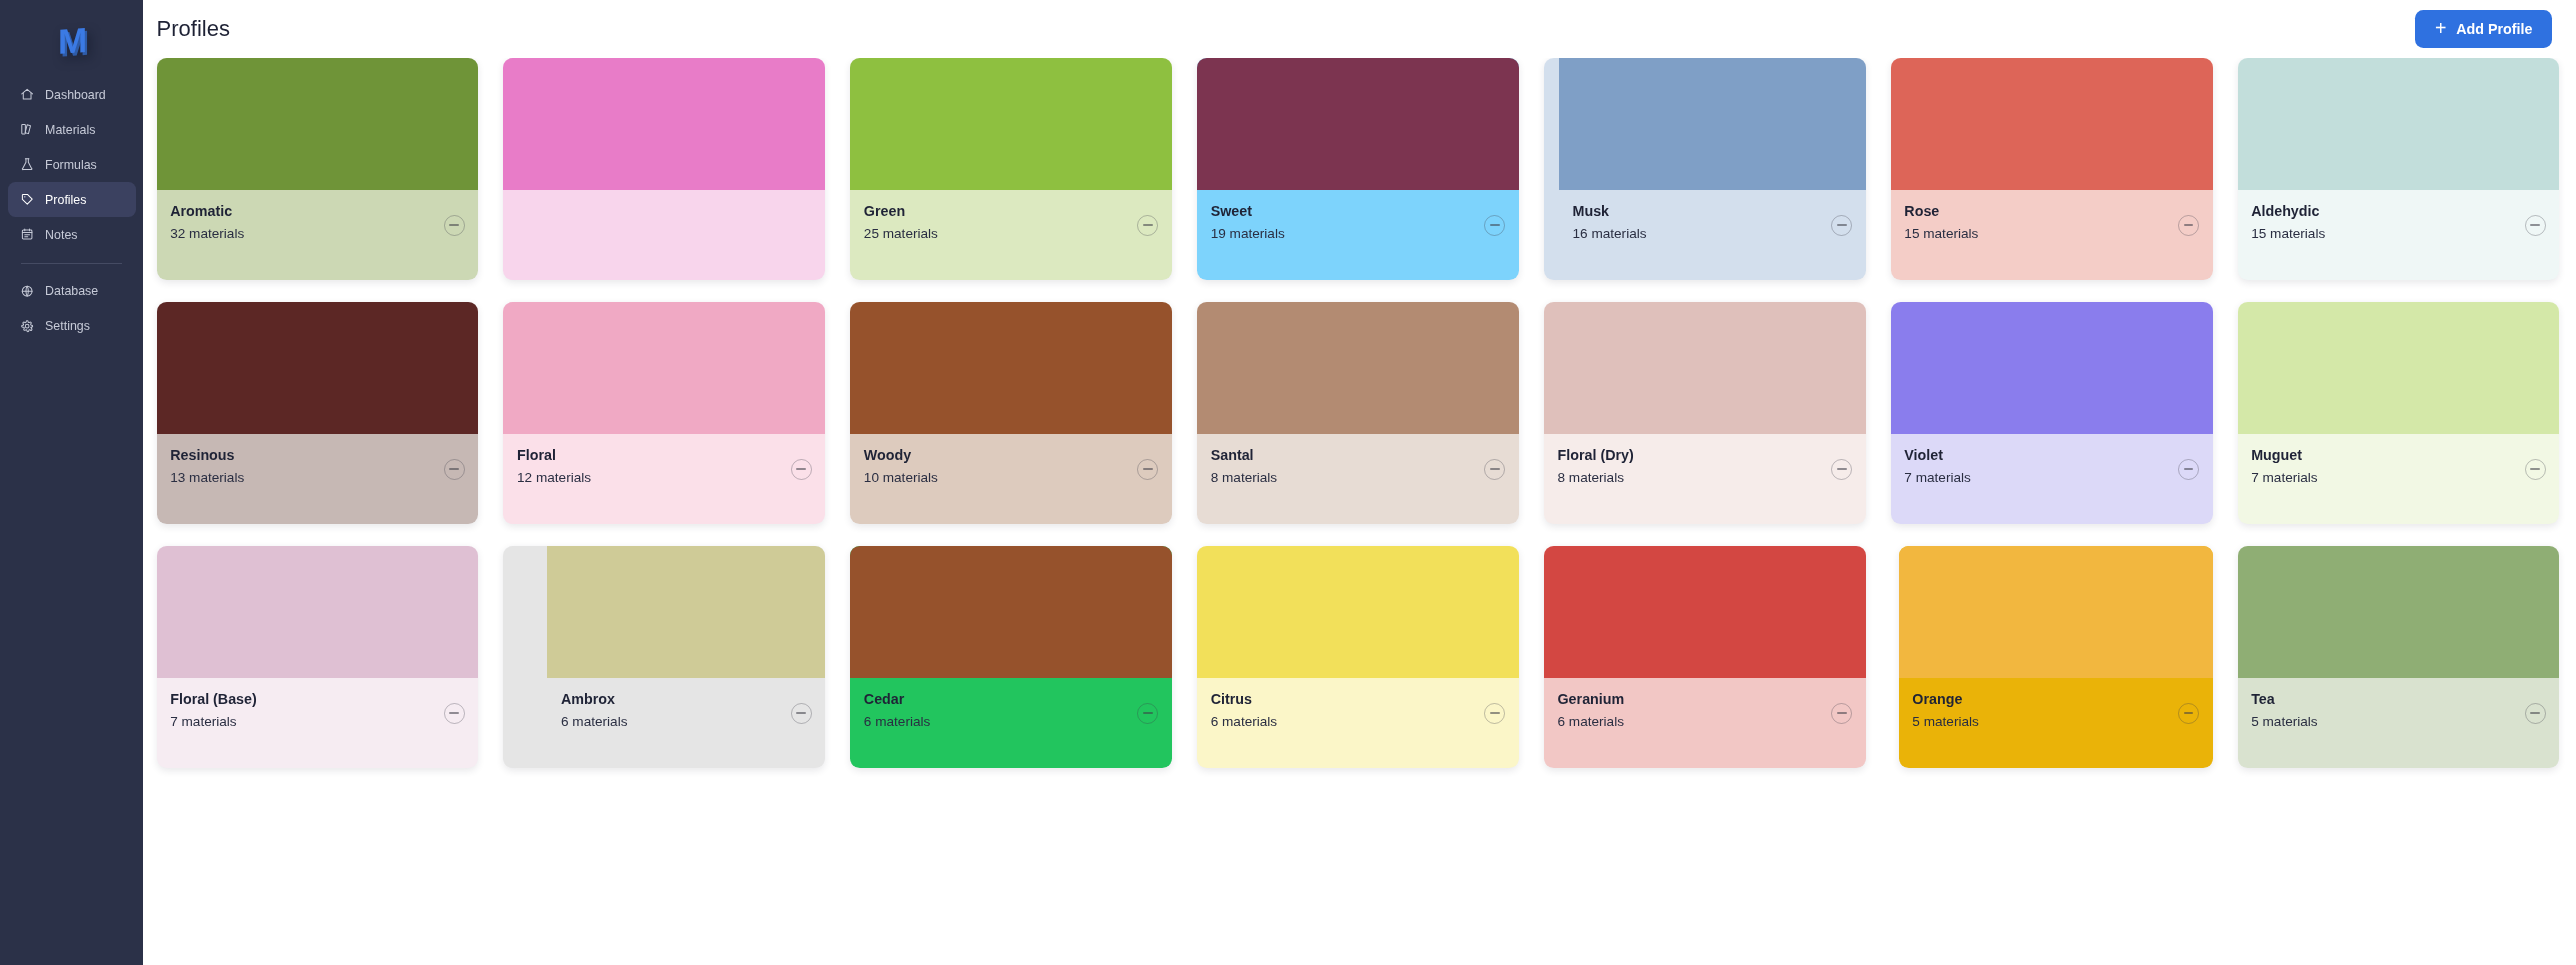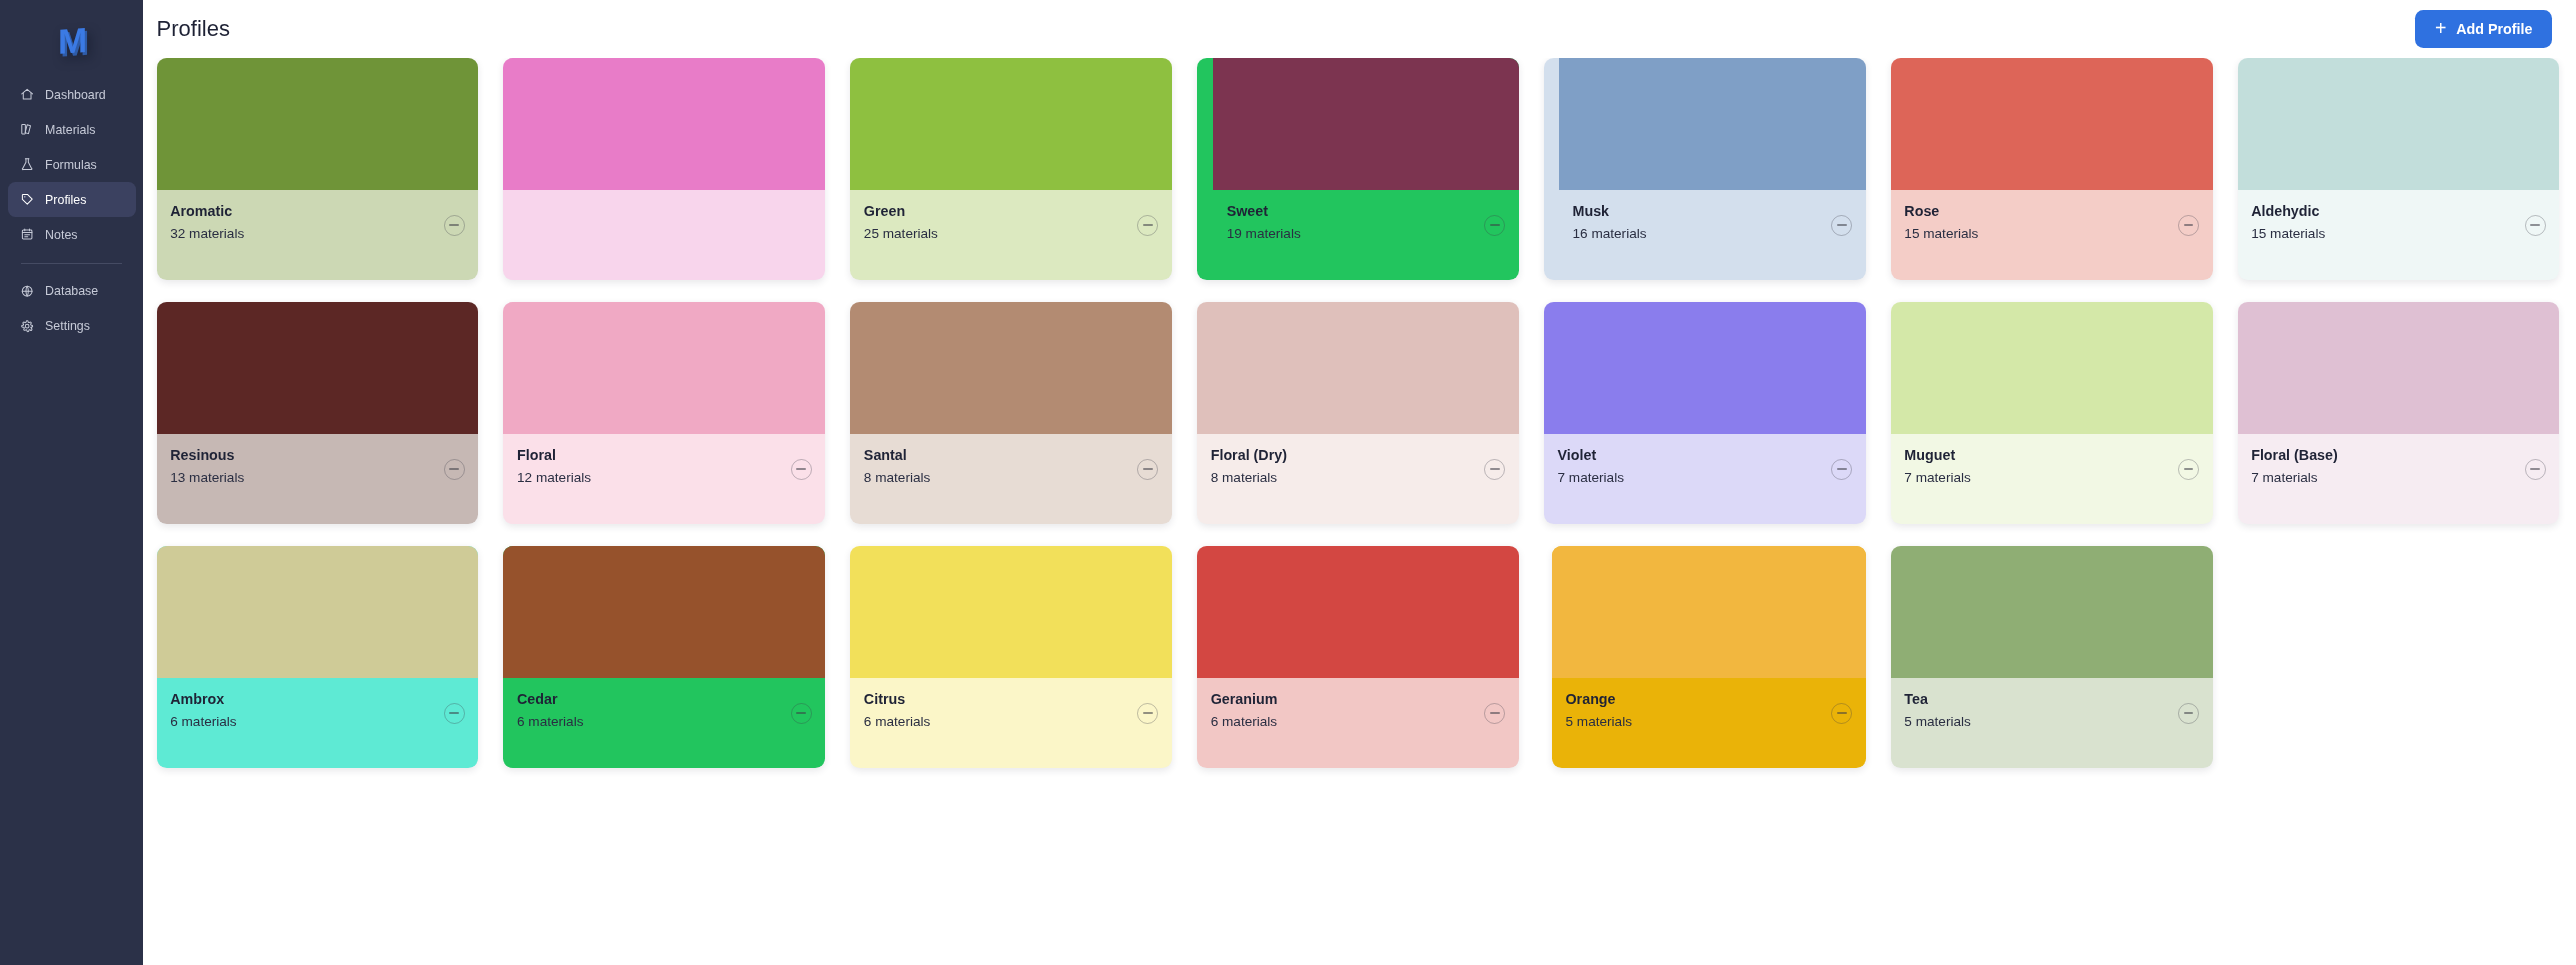"Sweet" div.card { background: #22c55e -> #7dd3fc; padding-left: 16px -> none }
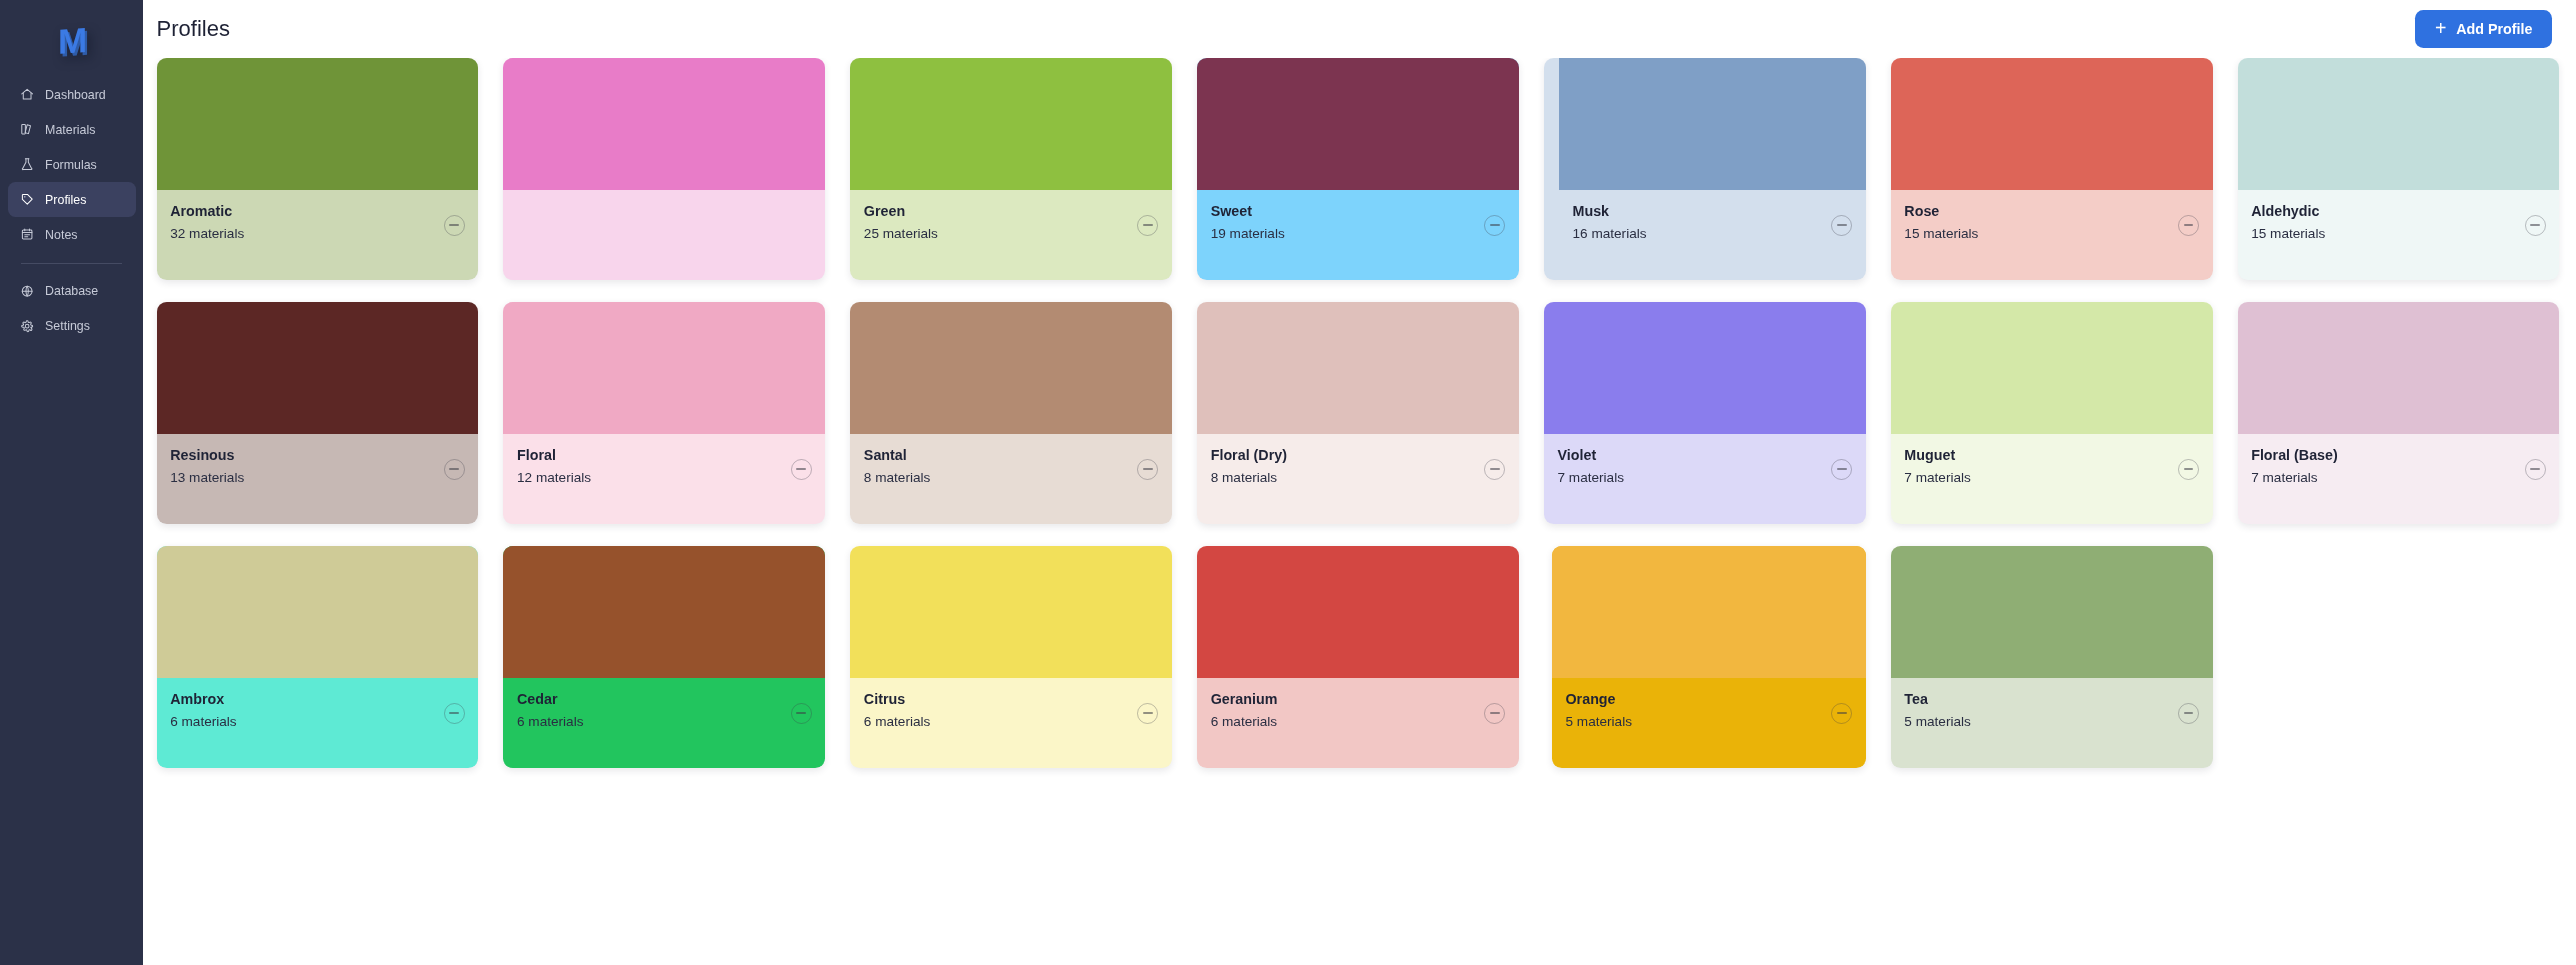"Woody" div.card { html: none -> <div> <div></div> <div> <div> <div>Woody</div> <div>10 materials</div> </div> <button> <span></span> </button> </div> </div> }
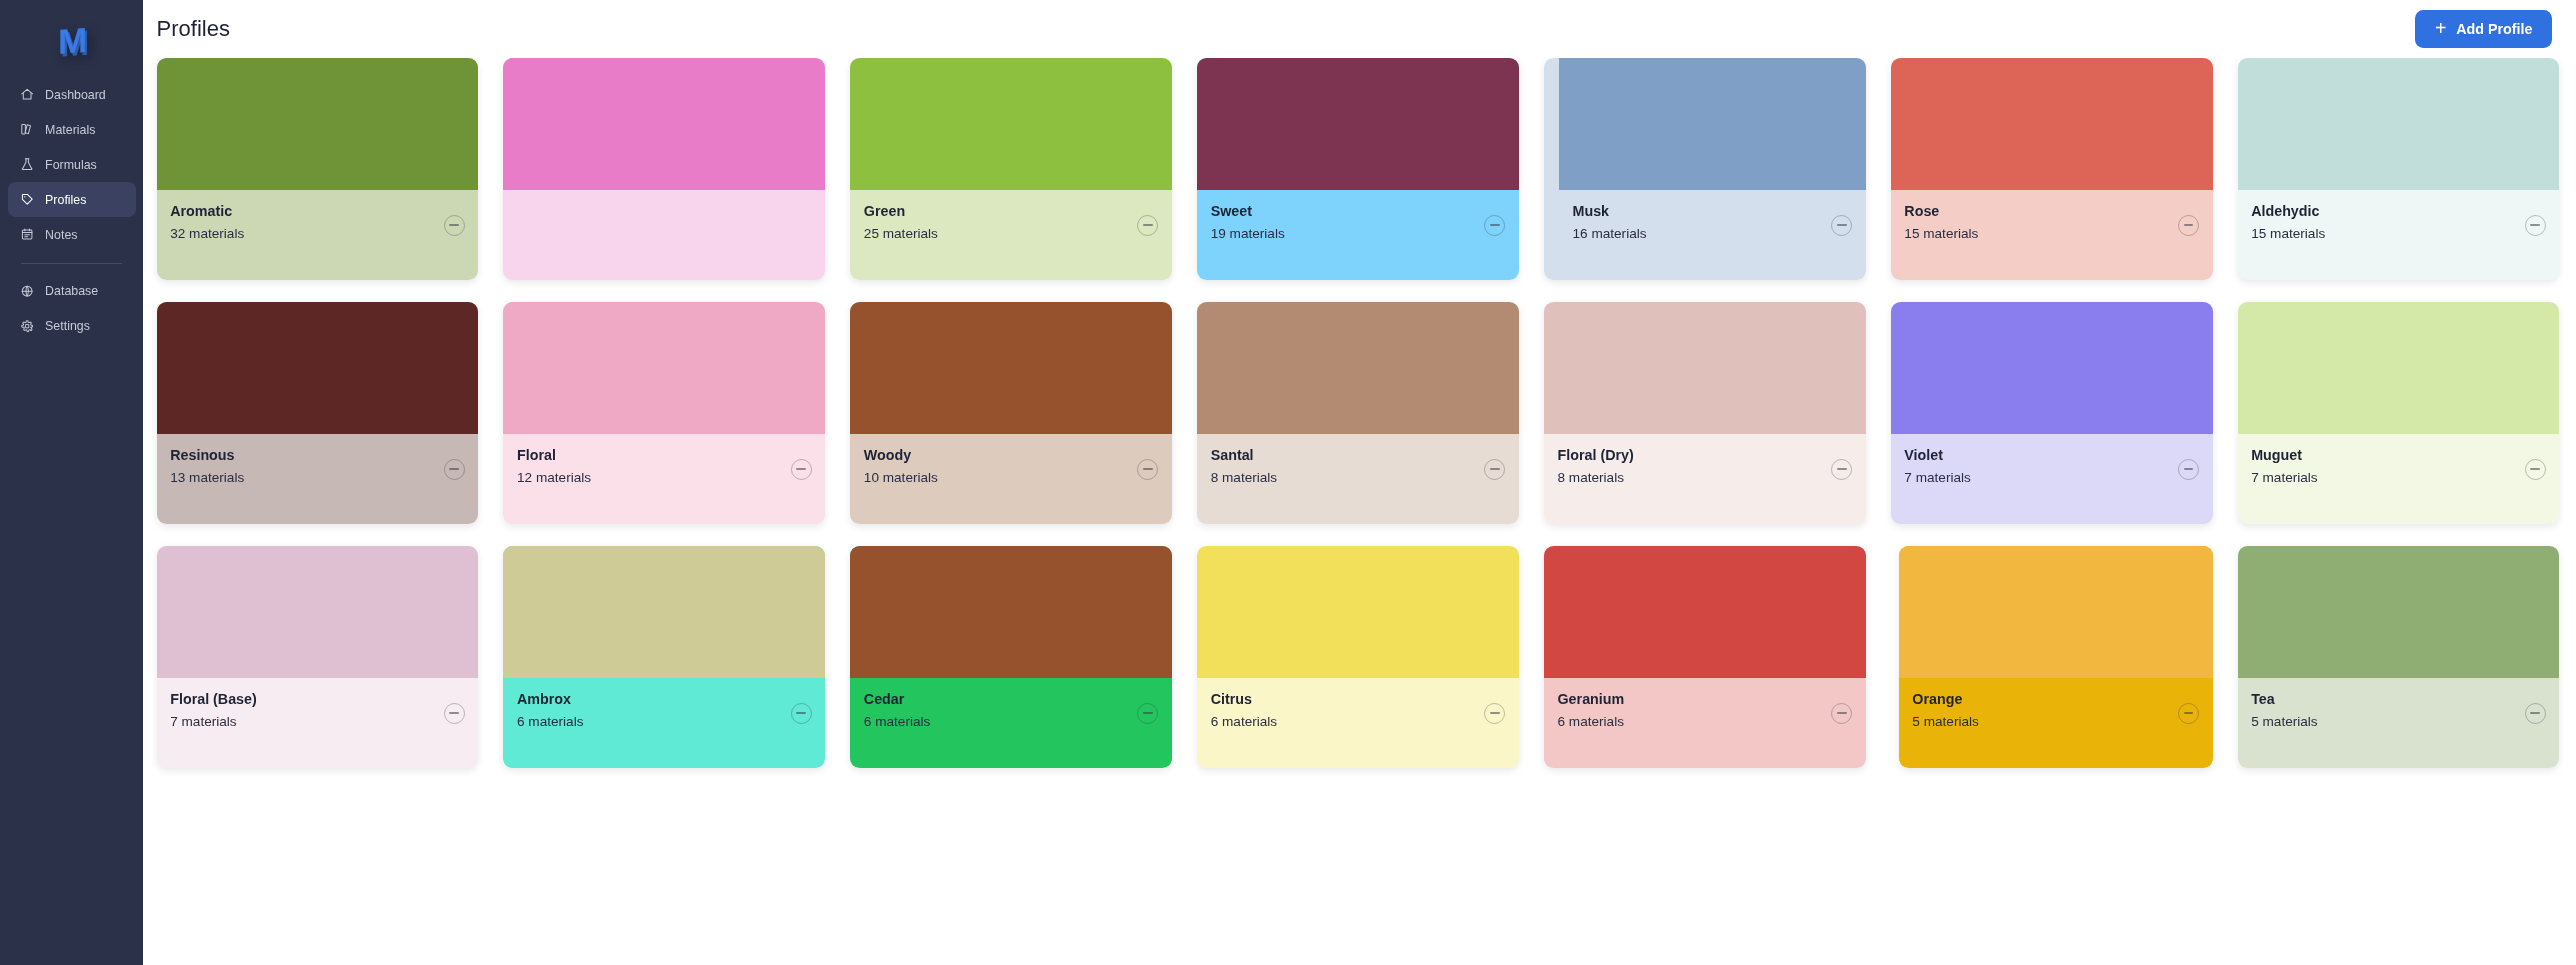"Ambrox" div.card { background: #5eead4 -> #e5e5e5; padding-left: none -> 44px }
